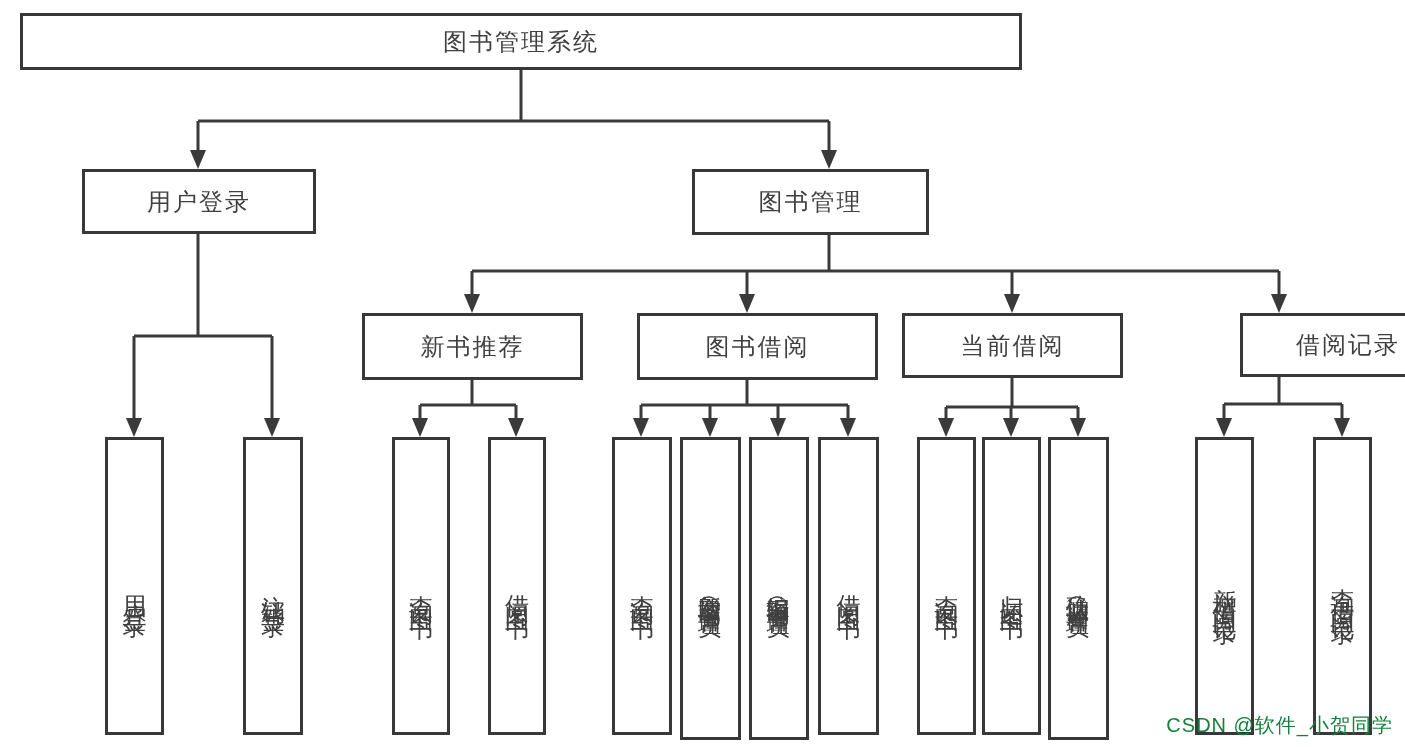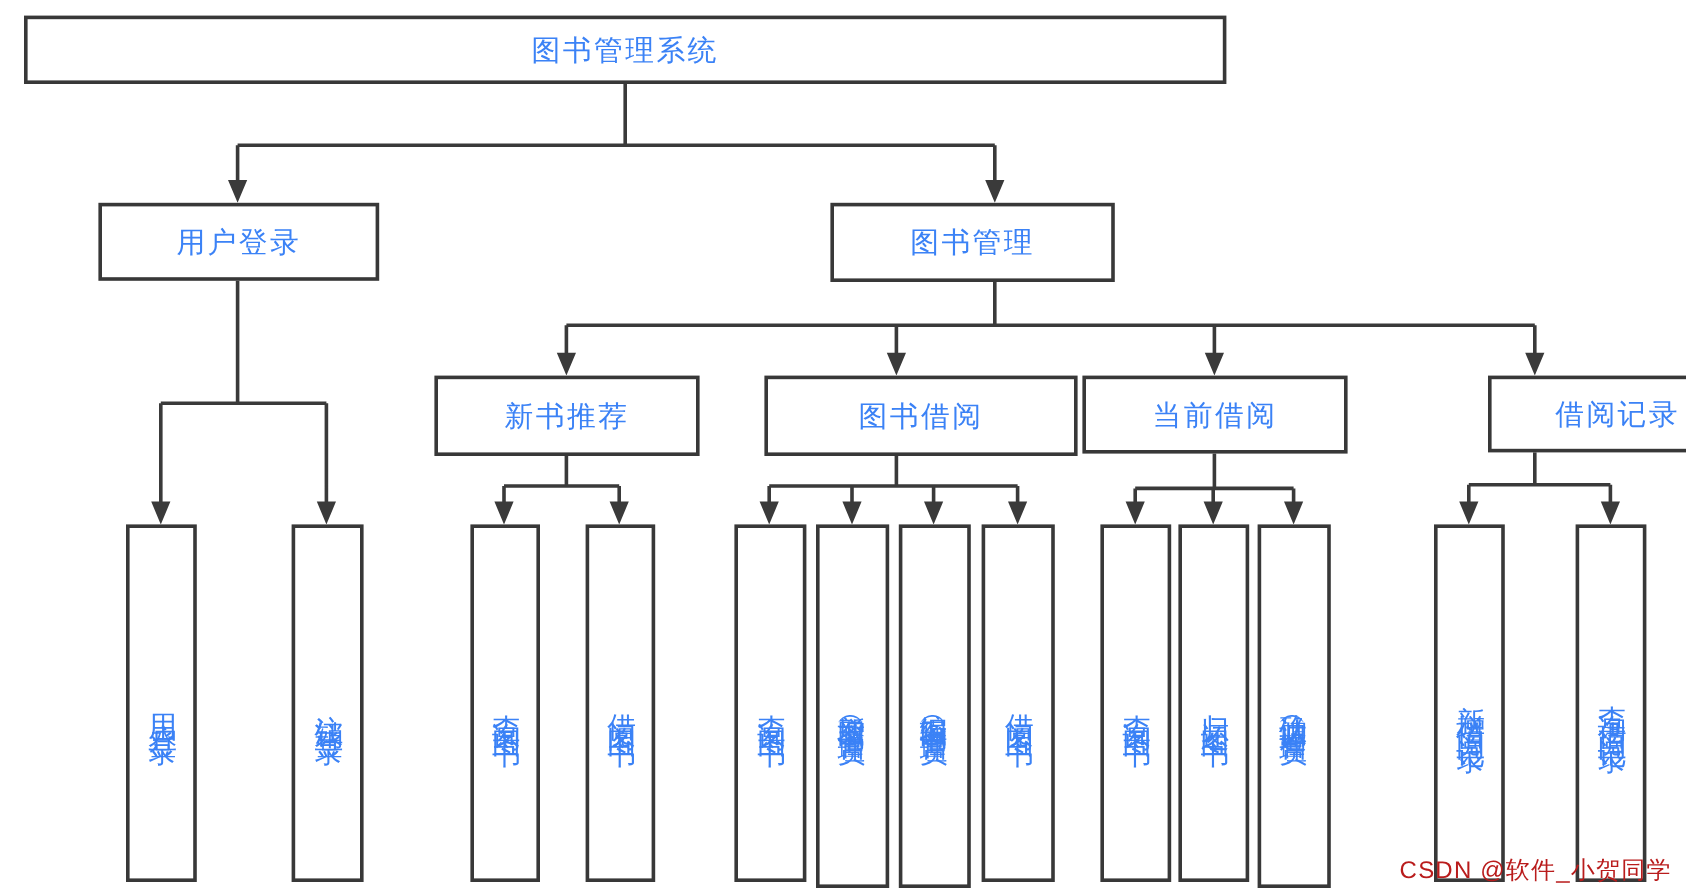"图书管理系统" .hbox,.vbox { color: #3b82f6 -> #404040 }
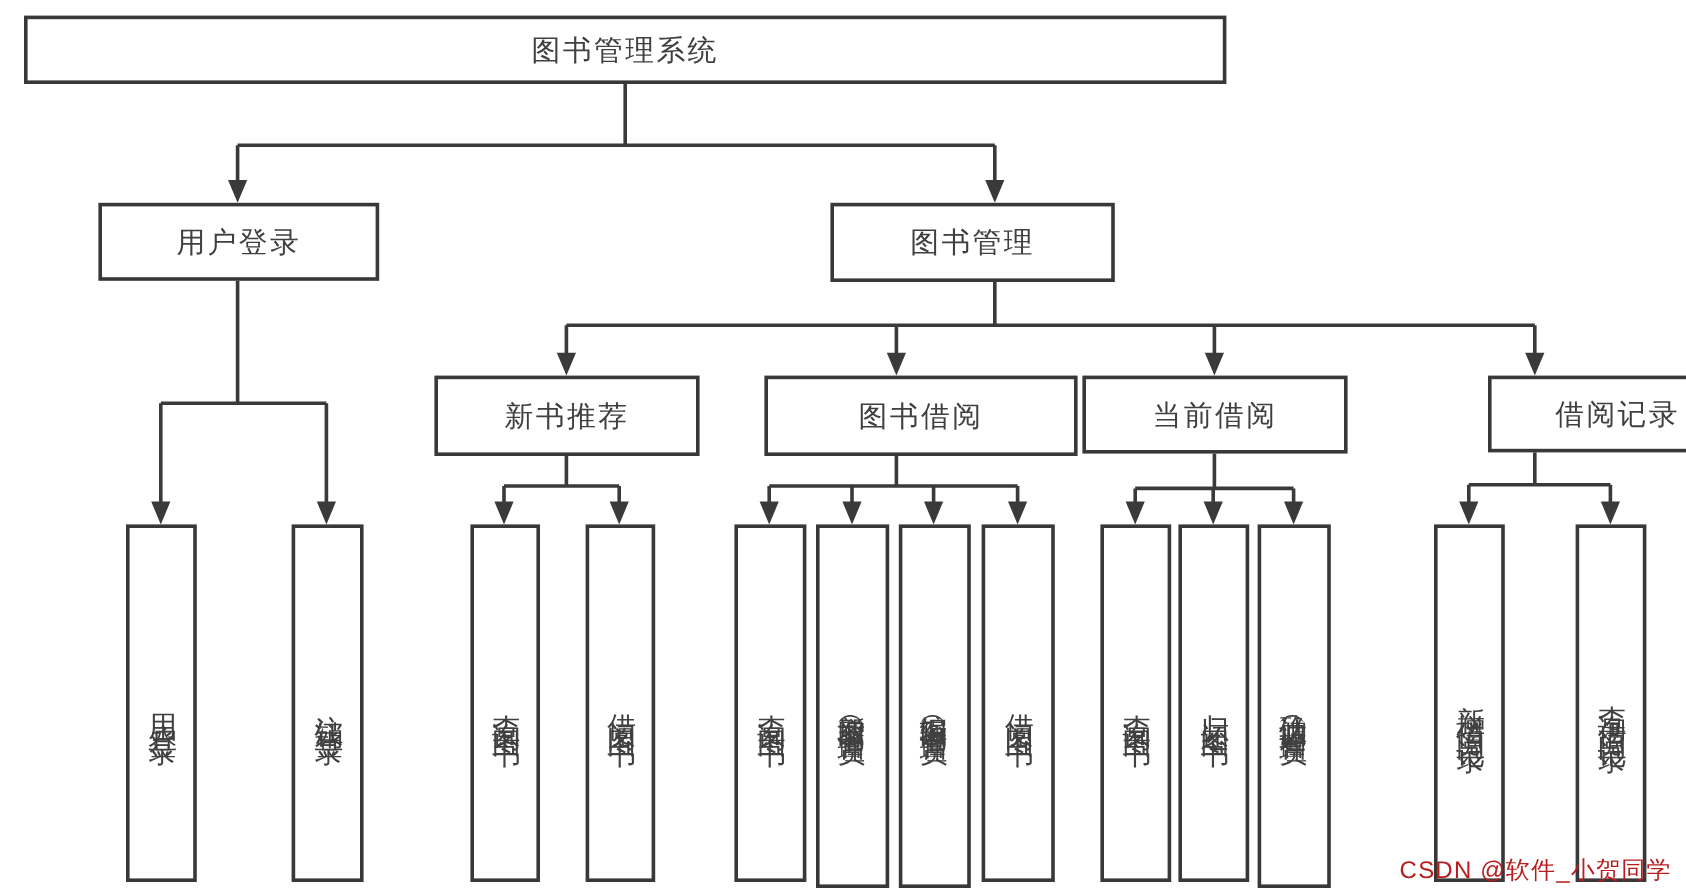"图书借阅" div.hbox { width: 261px -> 241px }
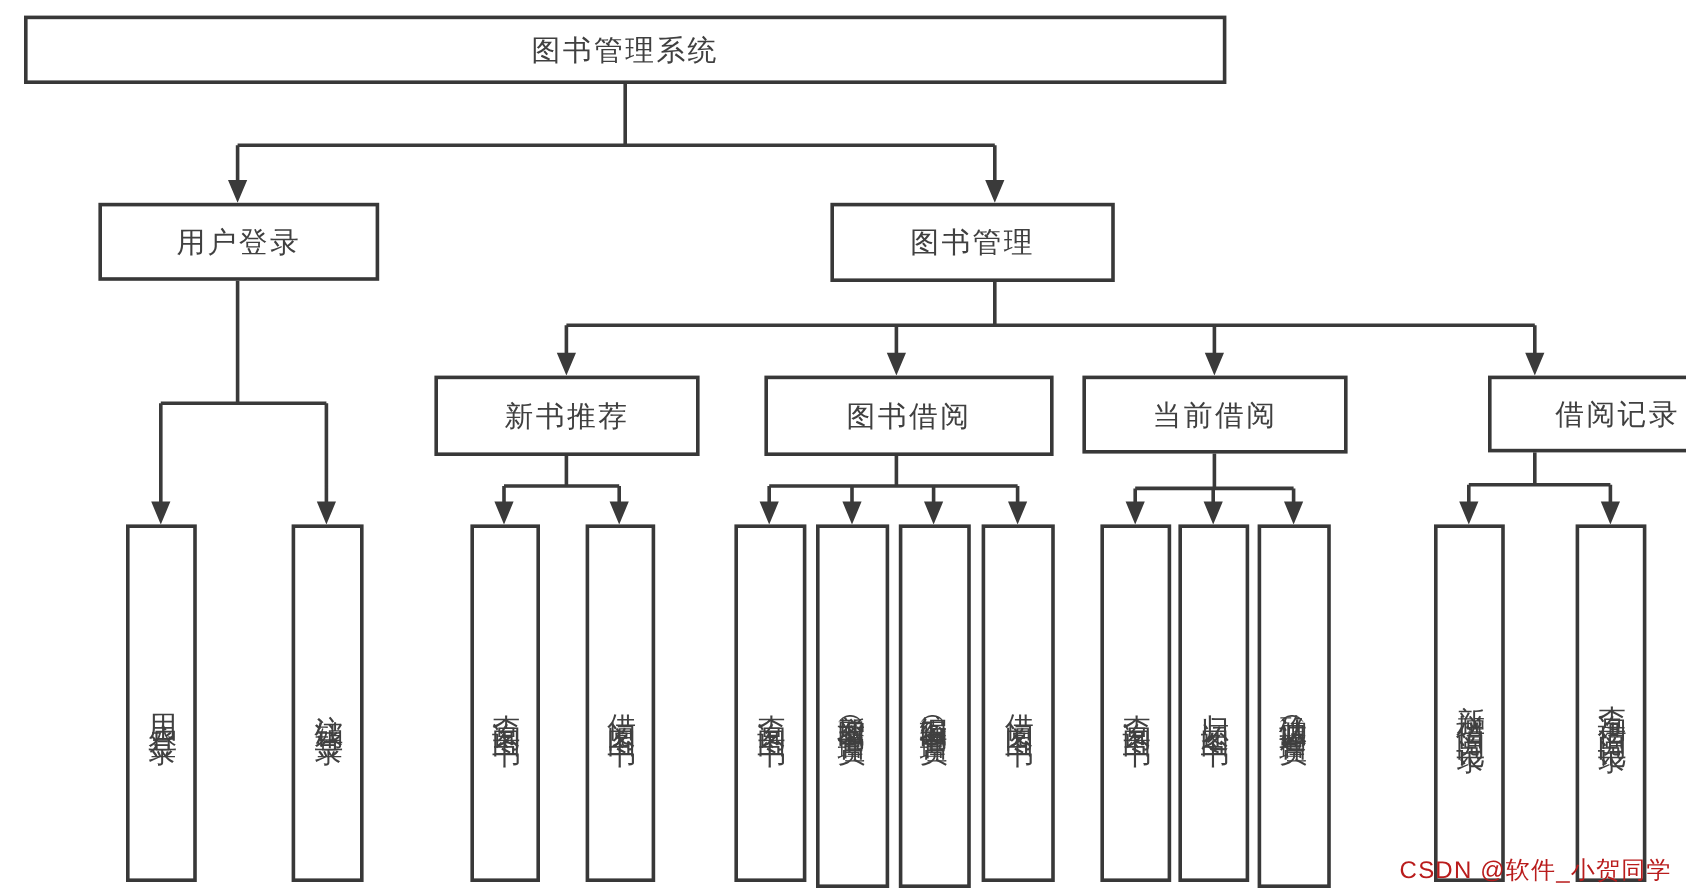"CSDN @软件_小贺同学" .watermark { color: #b91c1c -> #15803d }
